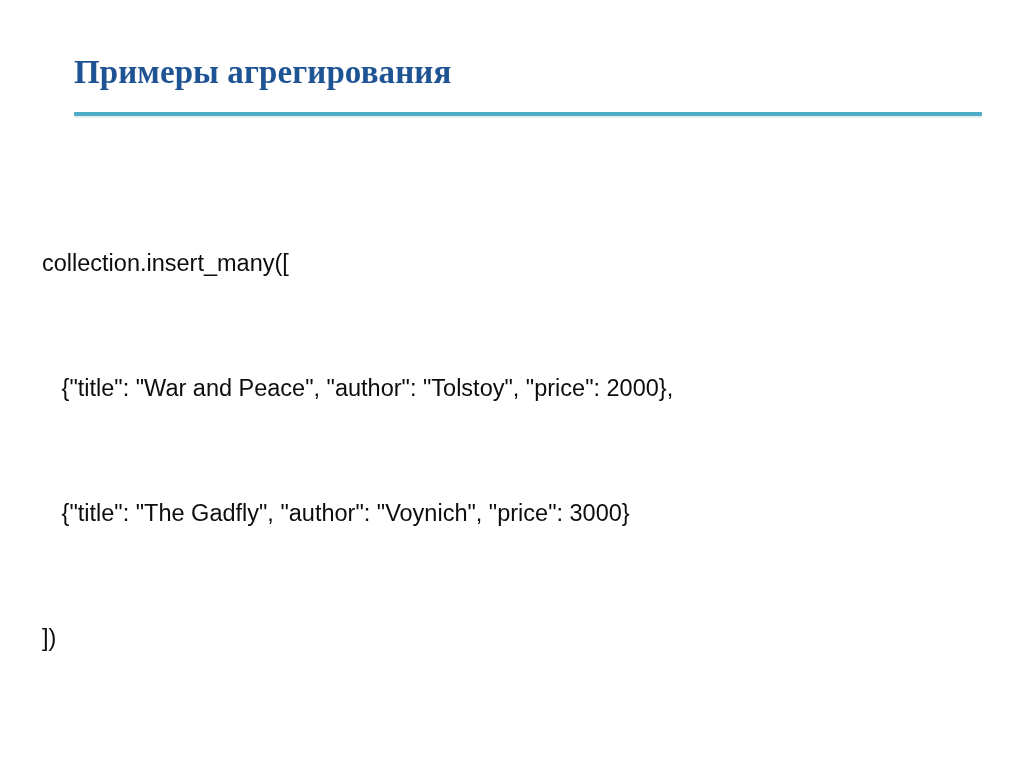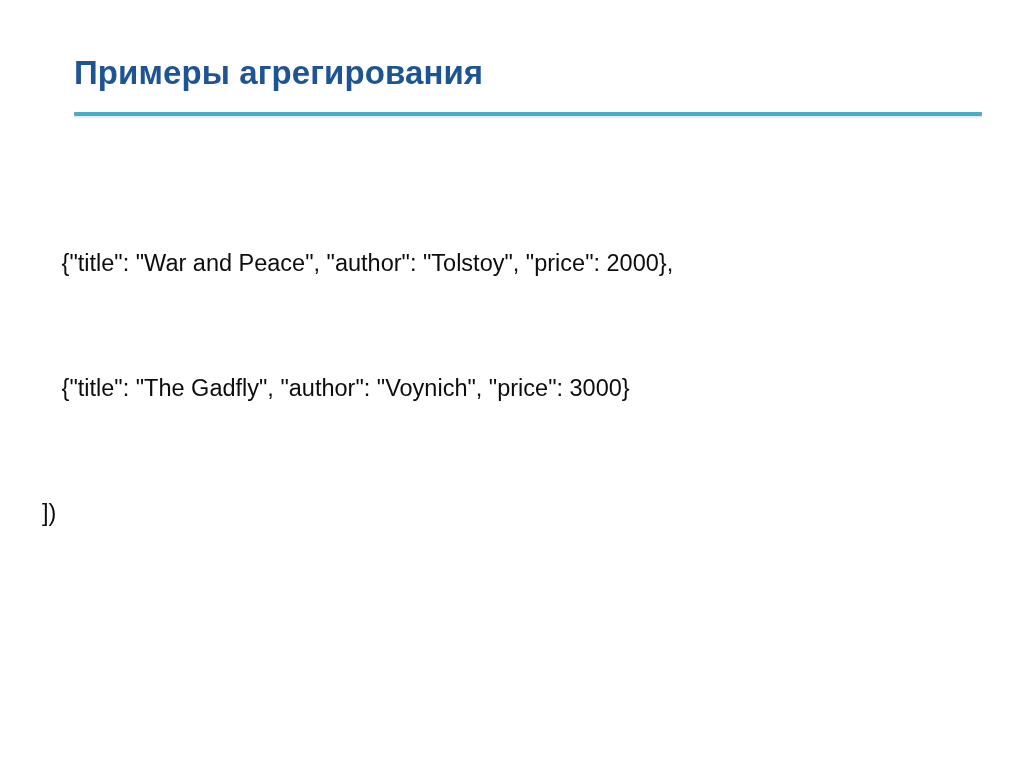"Примеры агрегирования" .slide-title { font-family: none -> Liberation Serif, serif }
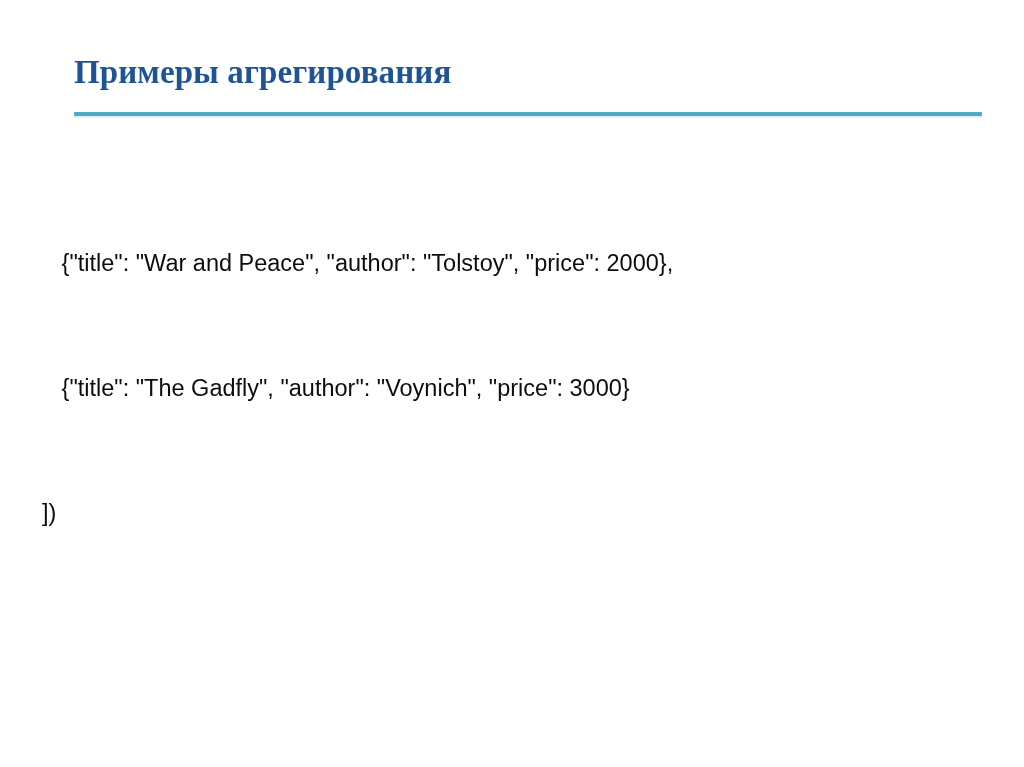"collection.insert_many([" div.code-line { html: none -> <div>collection.insert_many([</div> }
